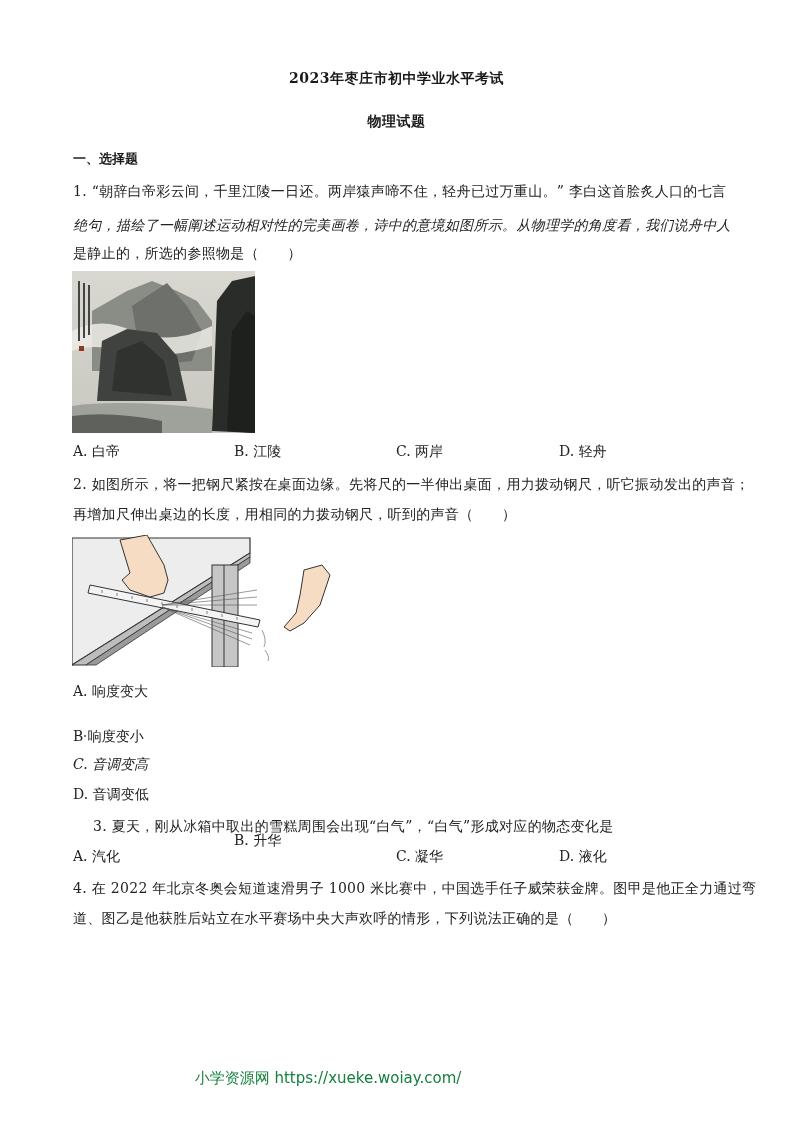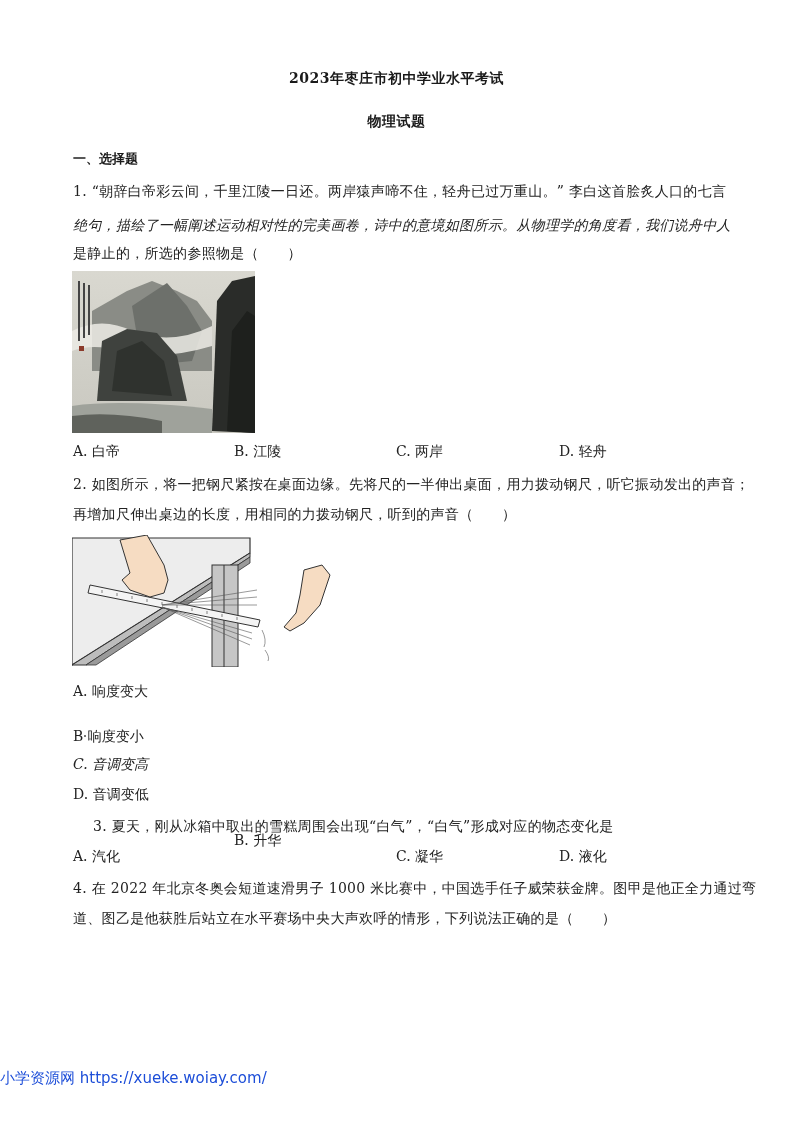"小学资源网 https://xueke.woiay.com/" .footer { color: #1d4ed8 -> #15803d; text-align: none -> center }
